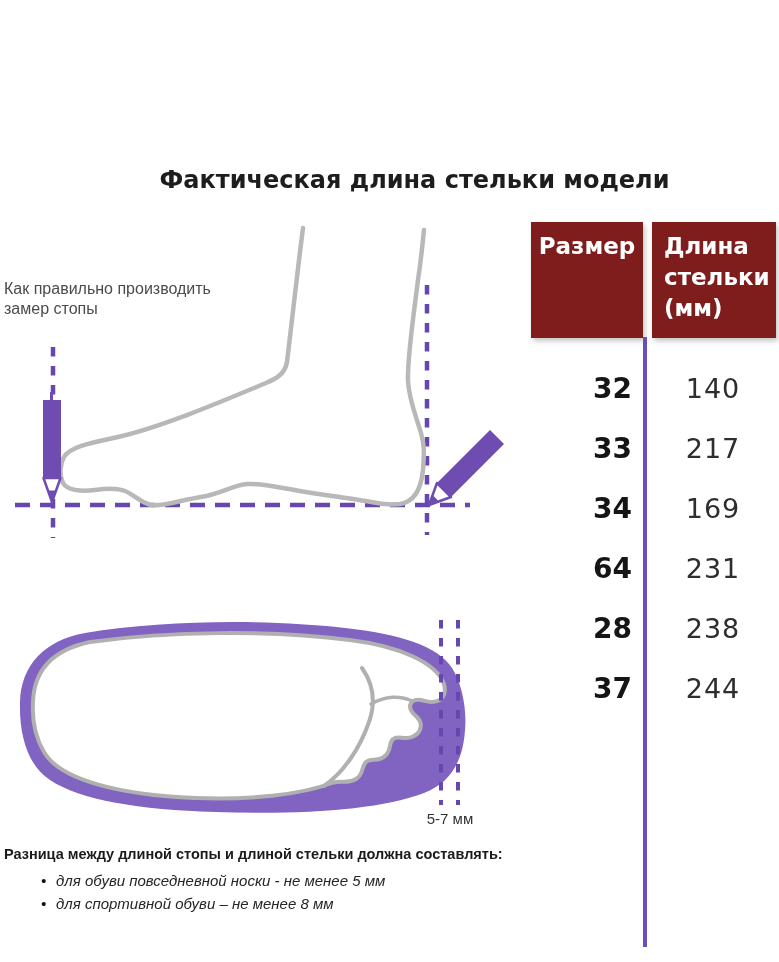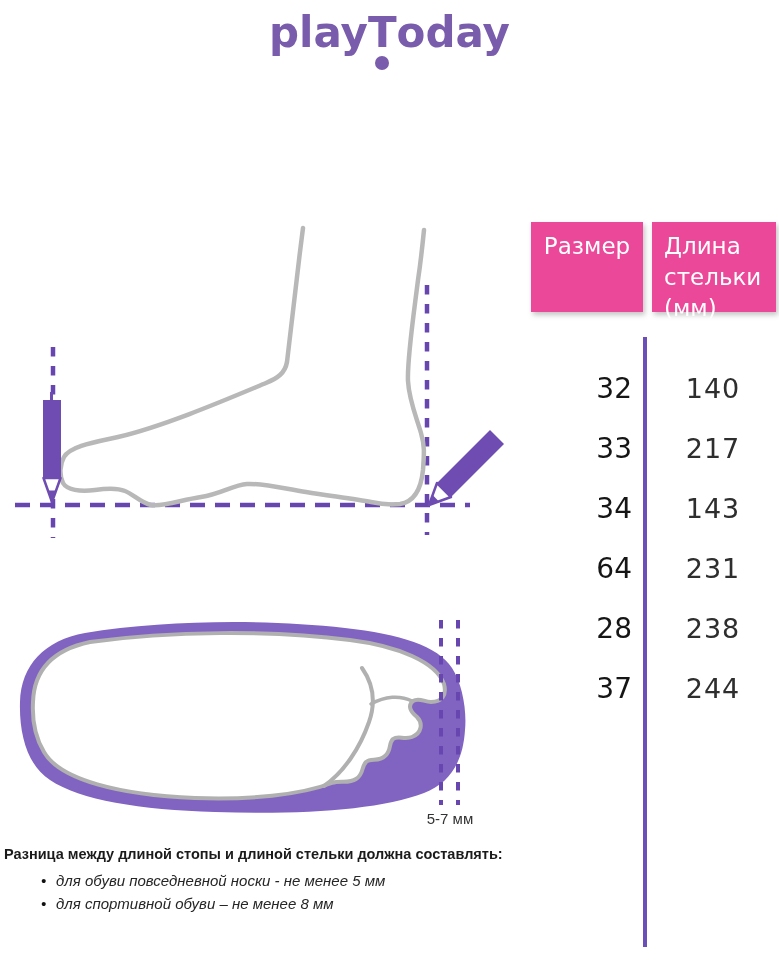"playToday" div.logo { html: <div> <span>play</span><span><span>T</span><span></span></span><span>oday</span> </div> -> none }
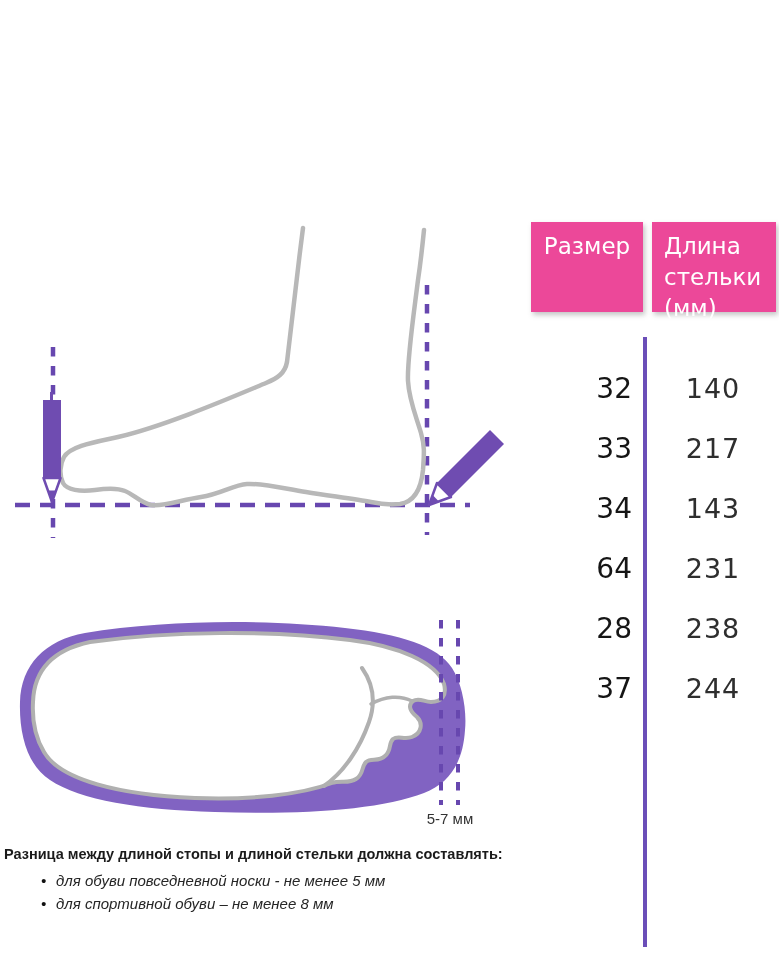"Фактическая длина стельки модели" div.title { html: none -> <div>Фактическая длина стельки модели</div> }
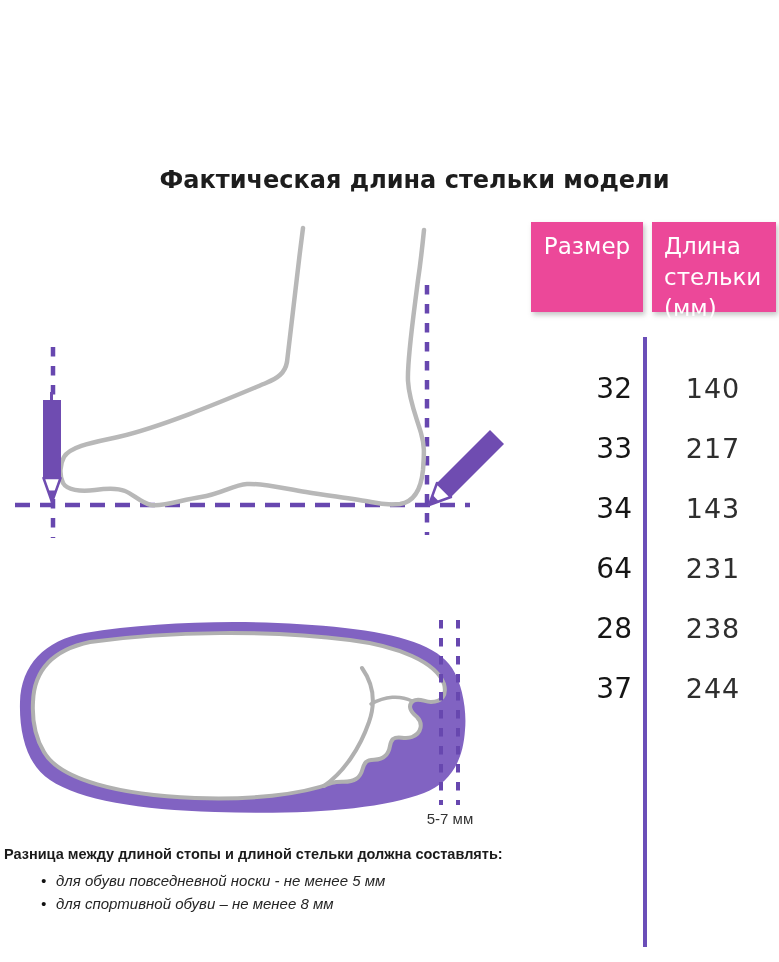"Размер" .th-box { background: #ec4899 -> #7f1d1d; font-weight: normal -> bold; height: 90px -> 116px }
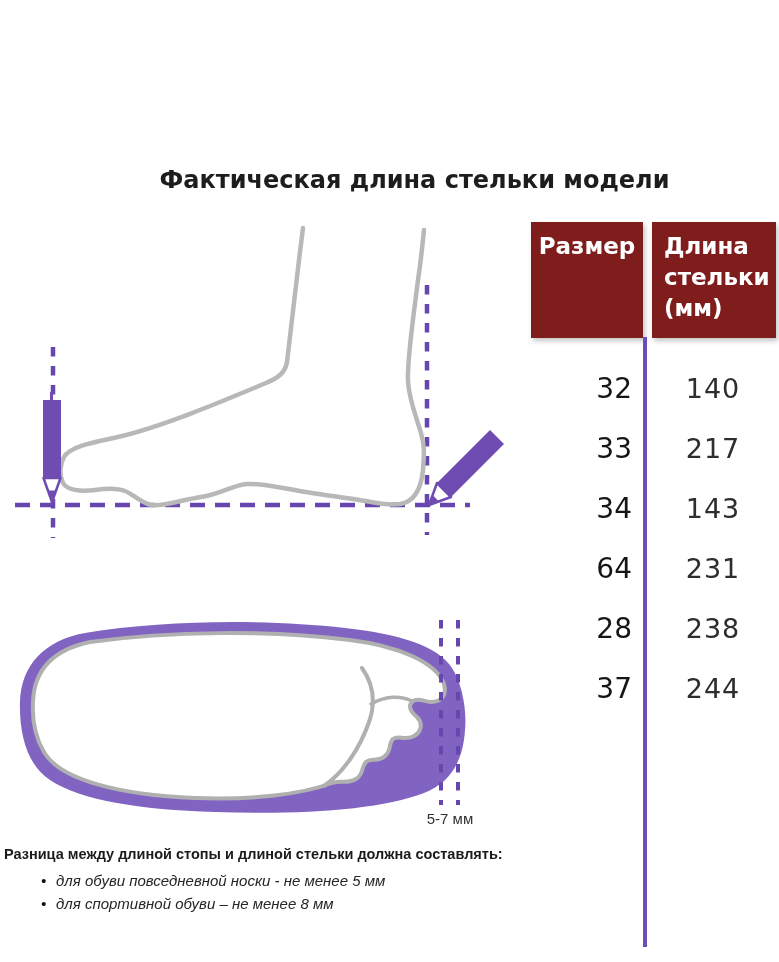"Как правильно производить" div.caption { html: none -> <div> <span>Как правильно производить</span> <span>замер стопы</span> </div> }
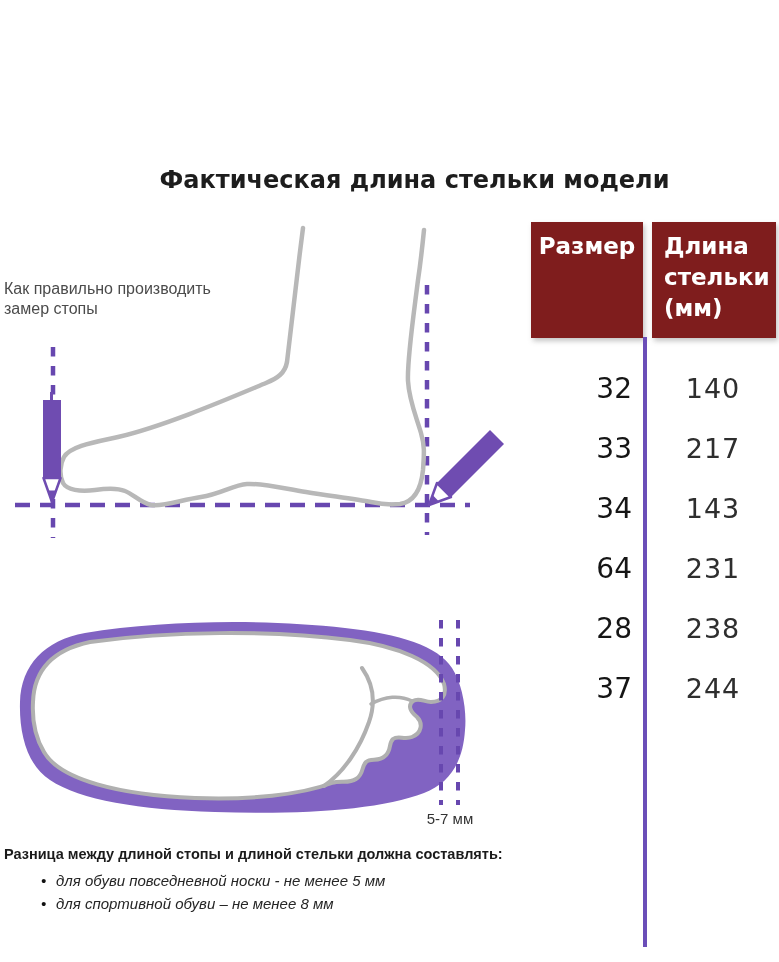"32" .tcell-size { font-weight: normal -> bold }
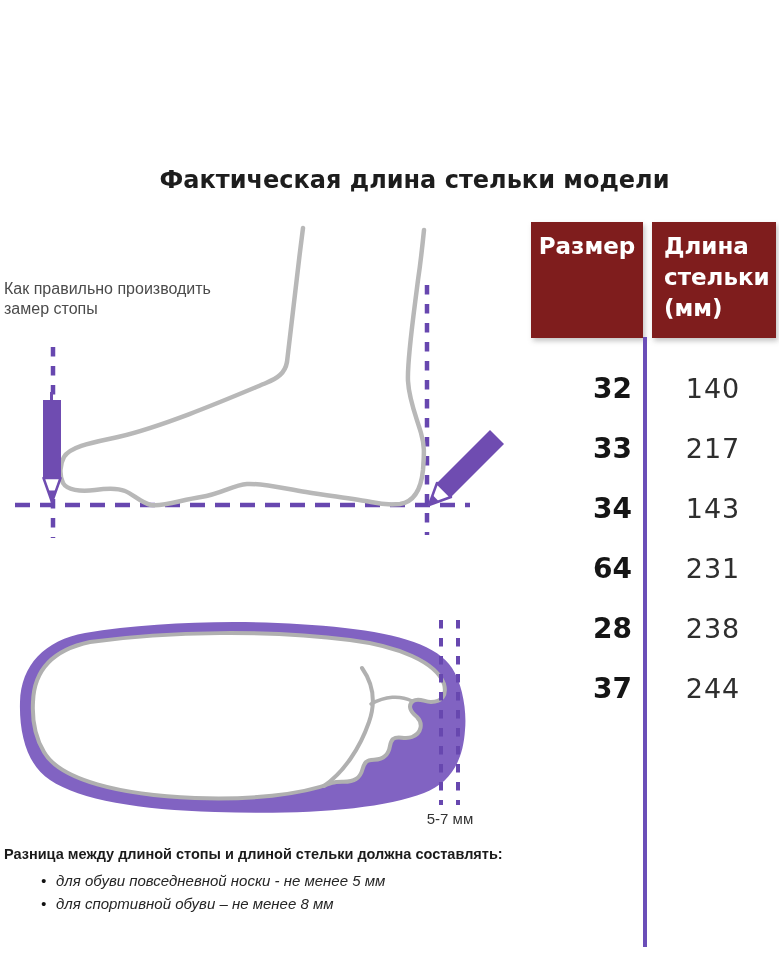"143" div.tcell-length { text: 143 -> 169 }
